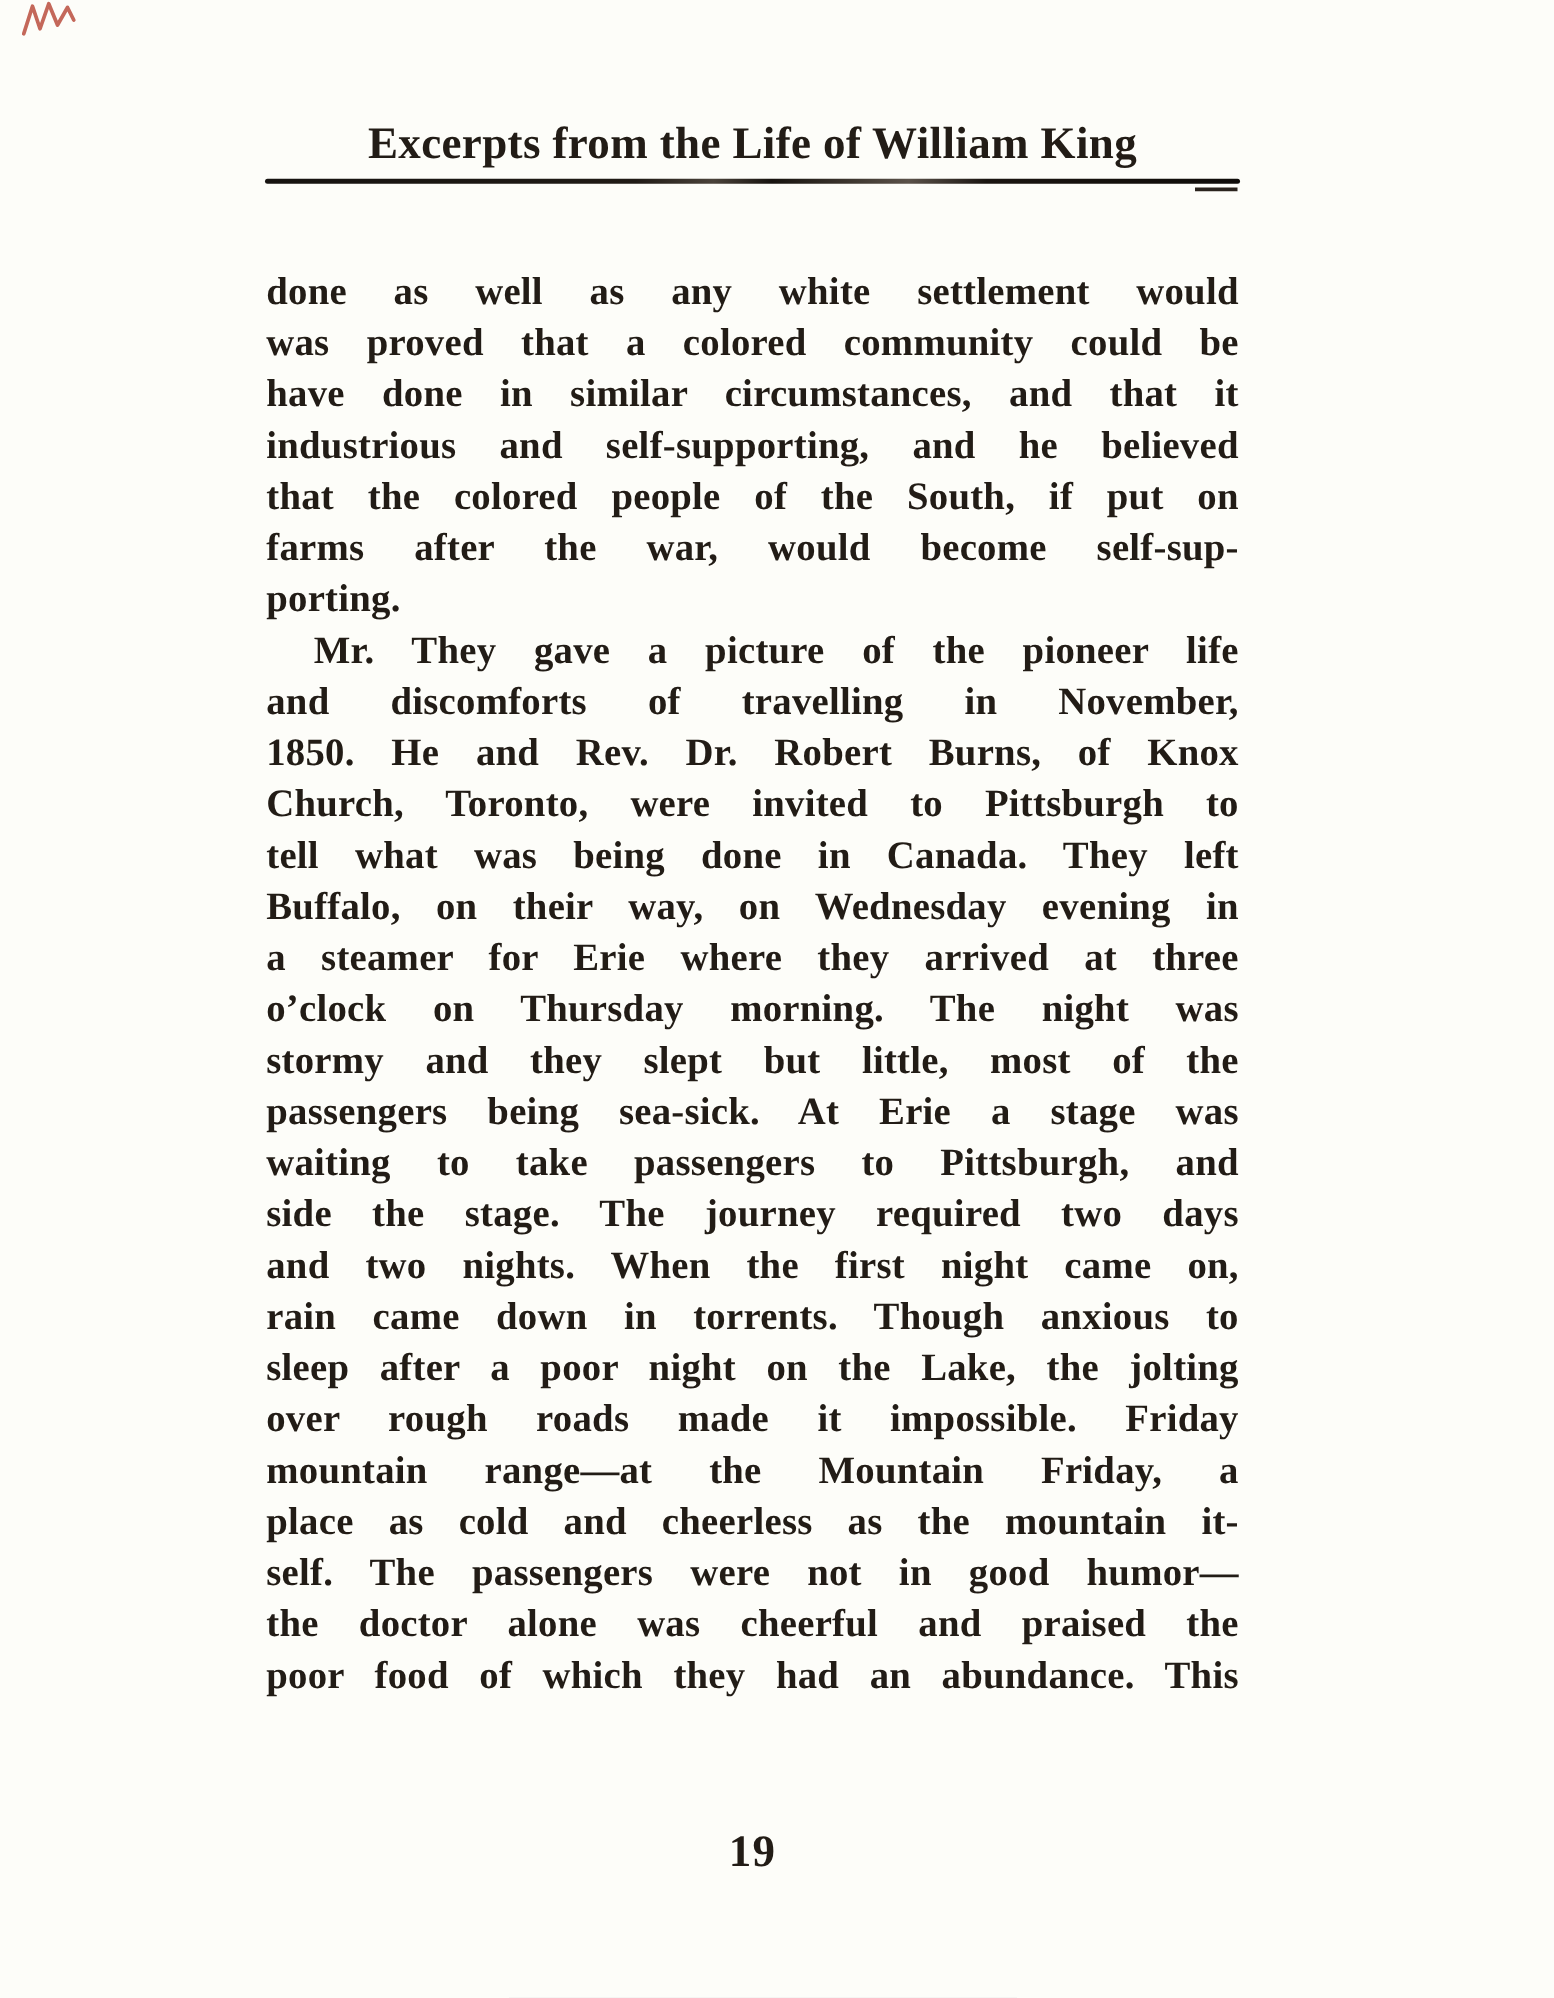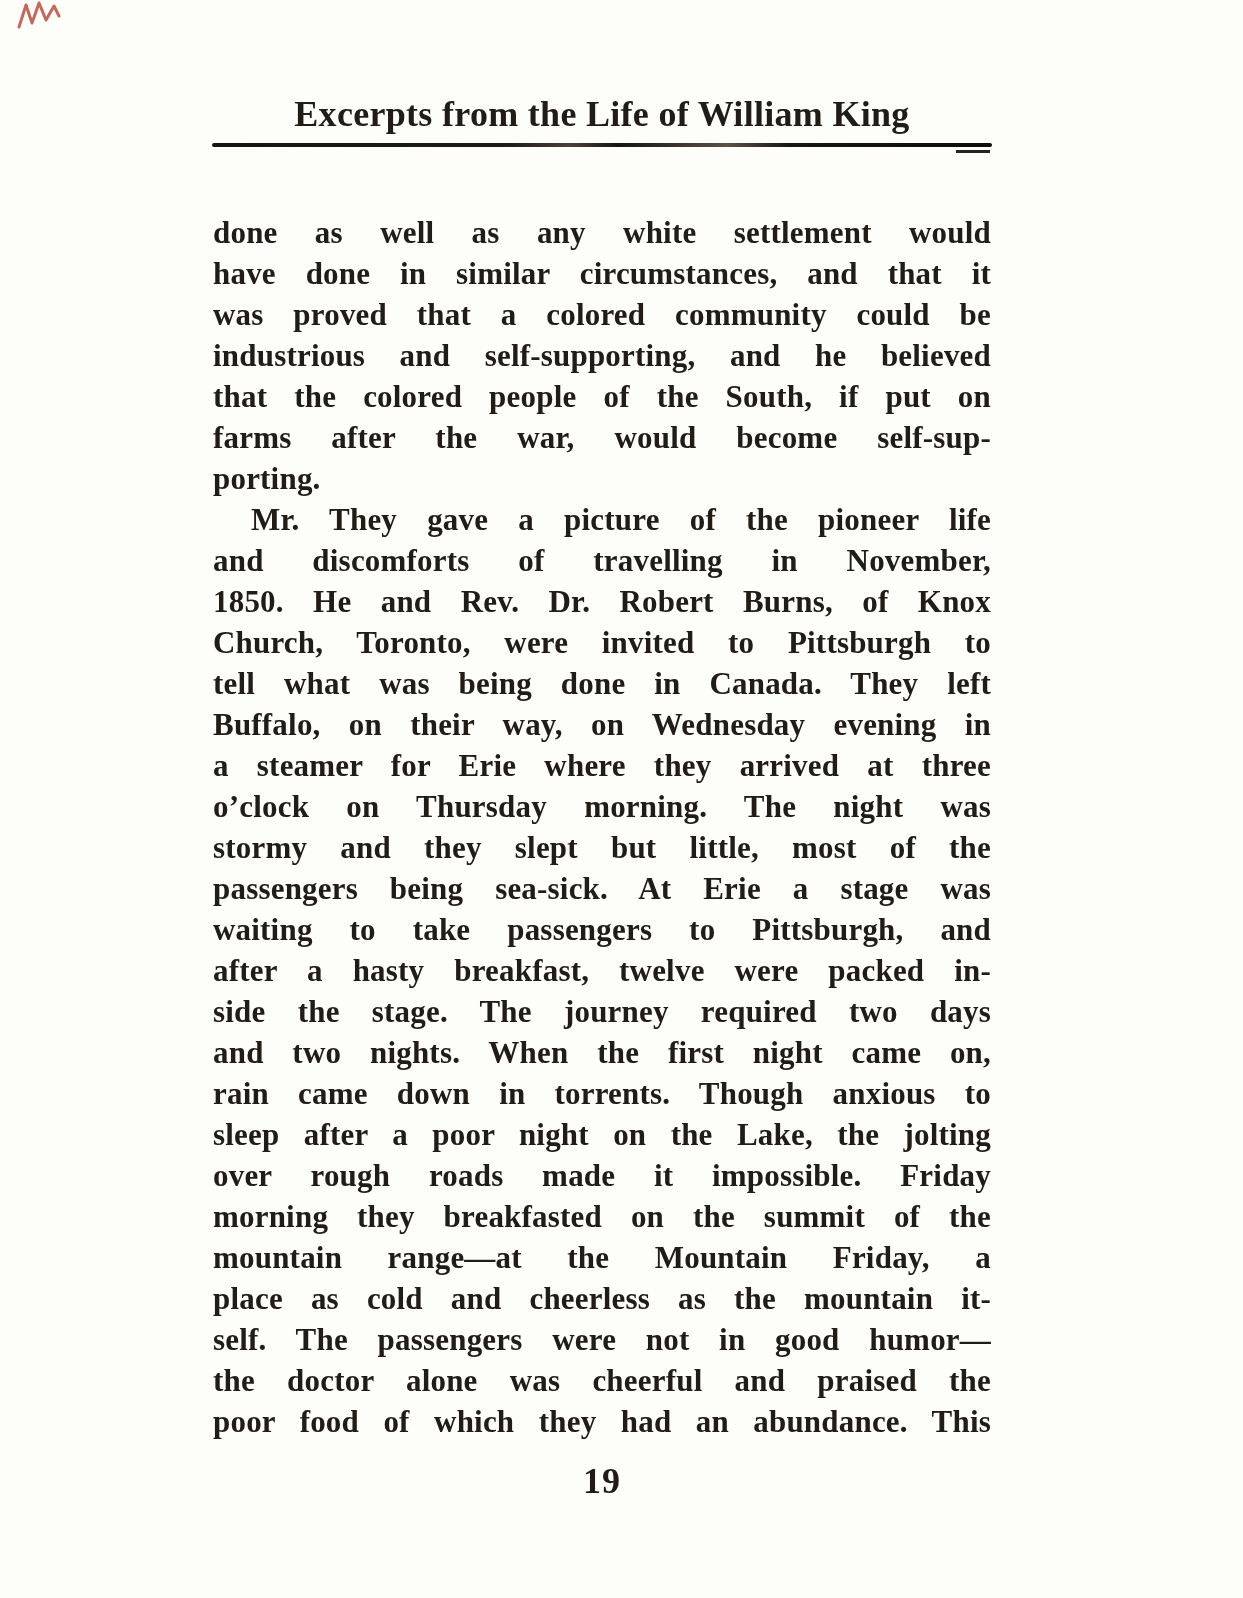"have done in similar circumstances," div.line { order: before "was proved that a colored" -> after "was proved that a colored" }
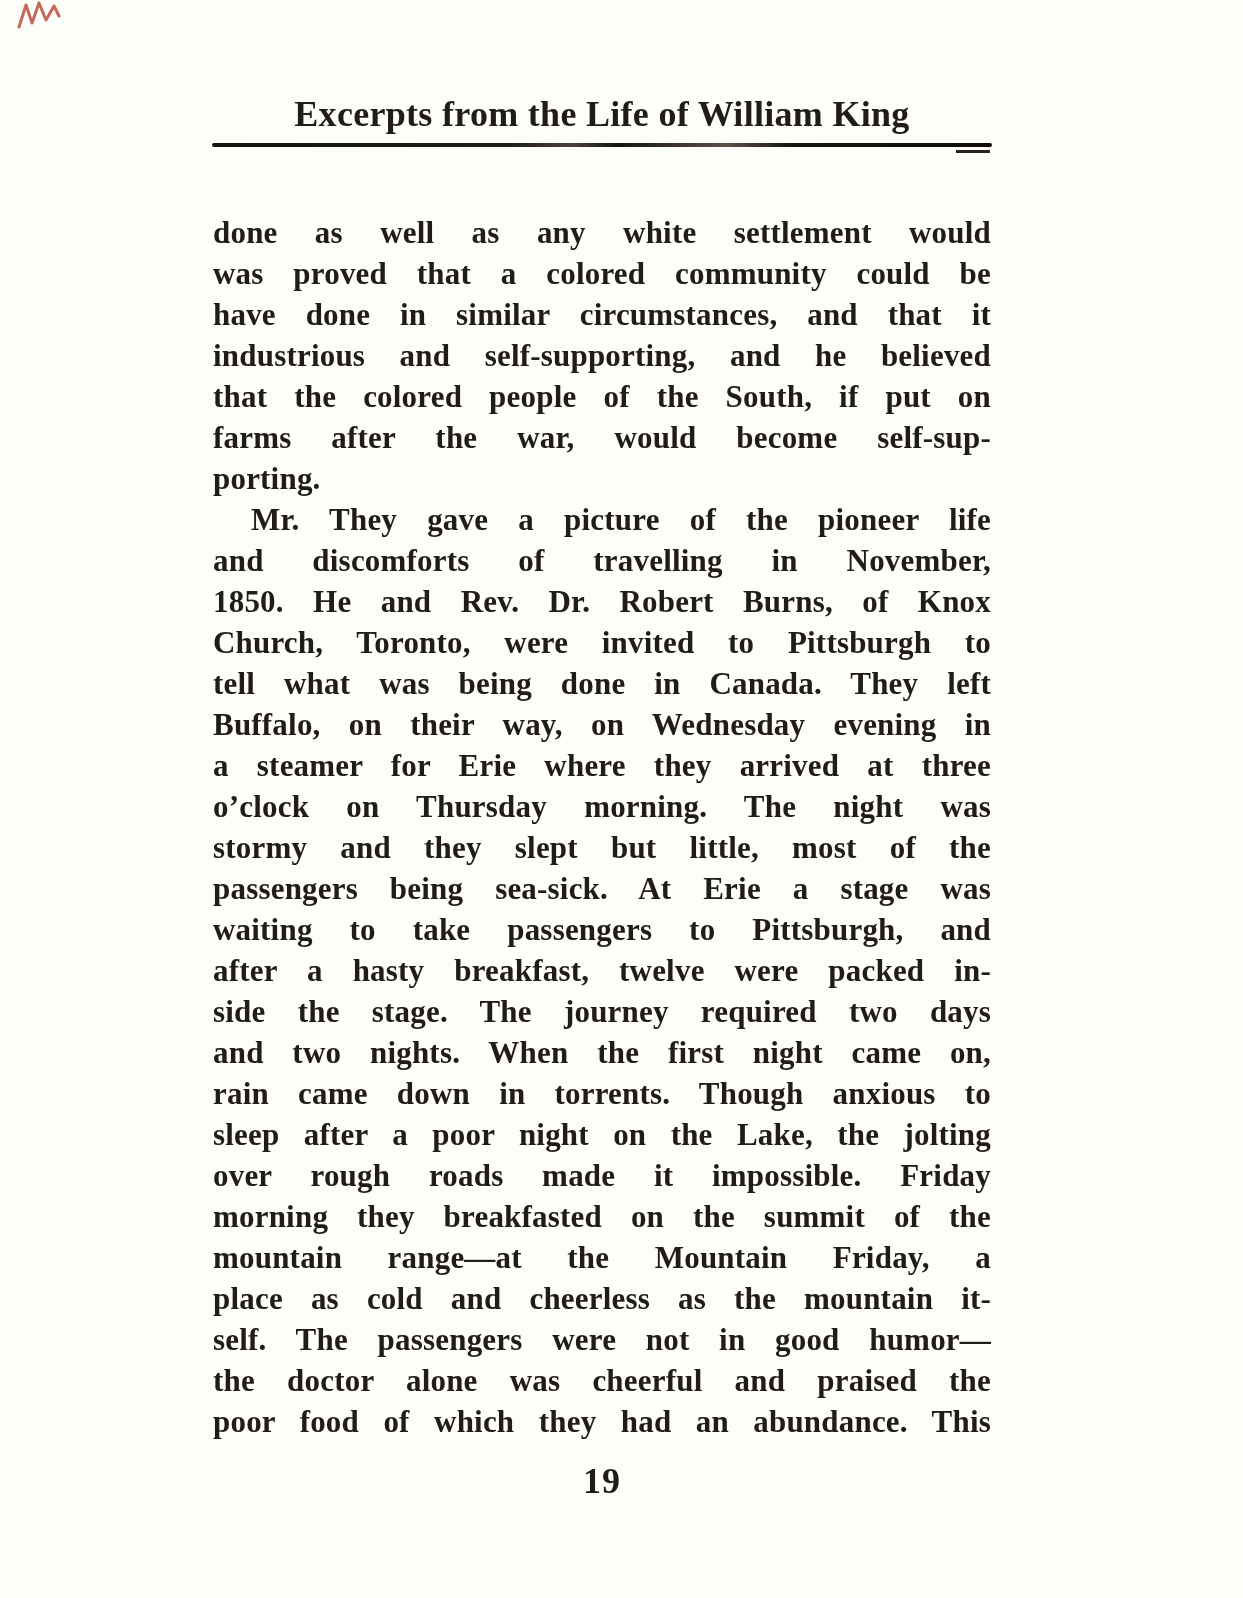"after a hasty breakfast, twelve" div.line { html: <div>after a hasty breakfast, twelve were packed in-</div> -> none }
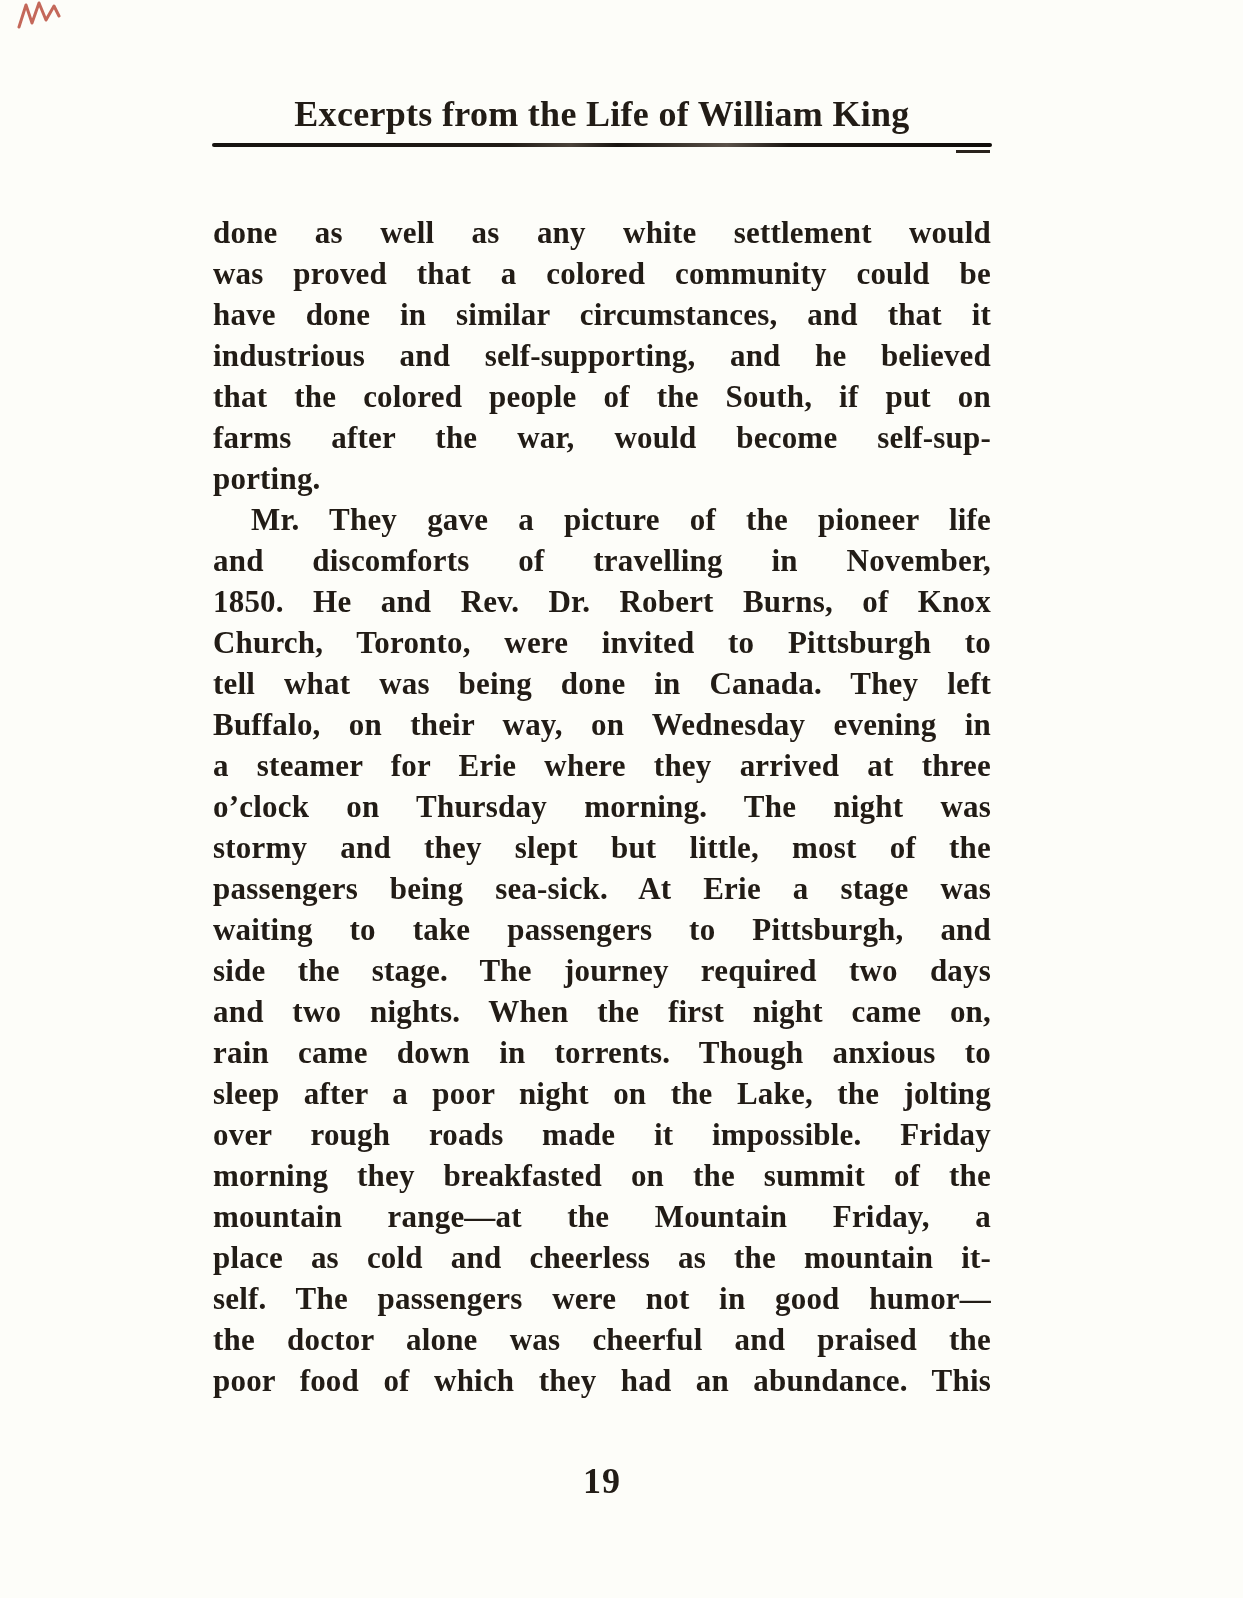"morning they breakfasted on the" div.line { html: <div>morning they breakfasted on the summit of the</div> -> none }
